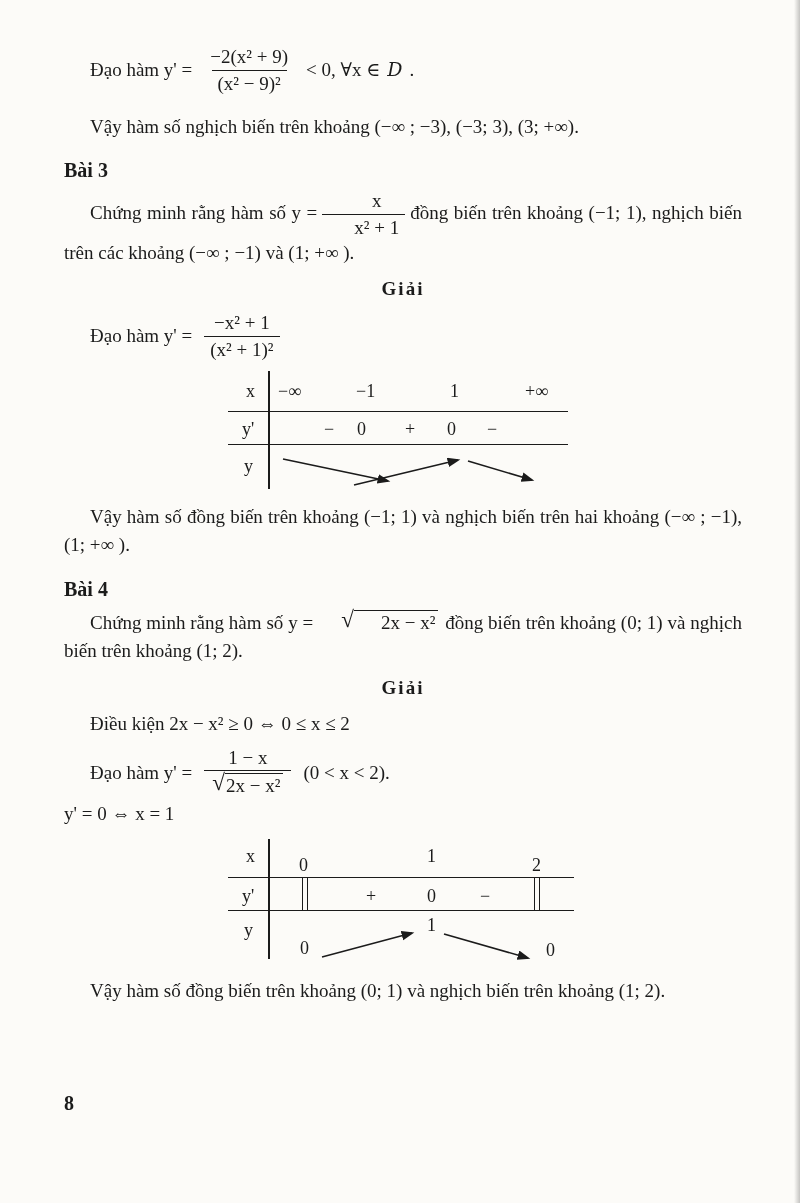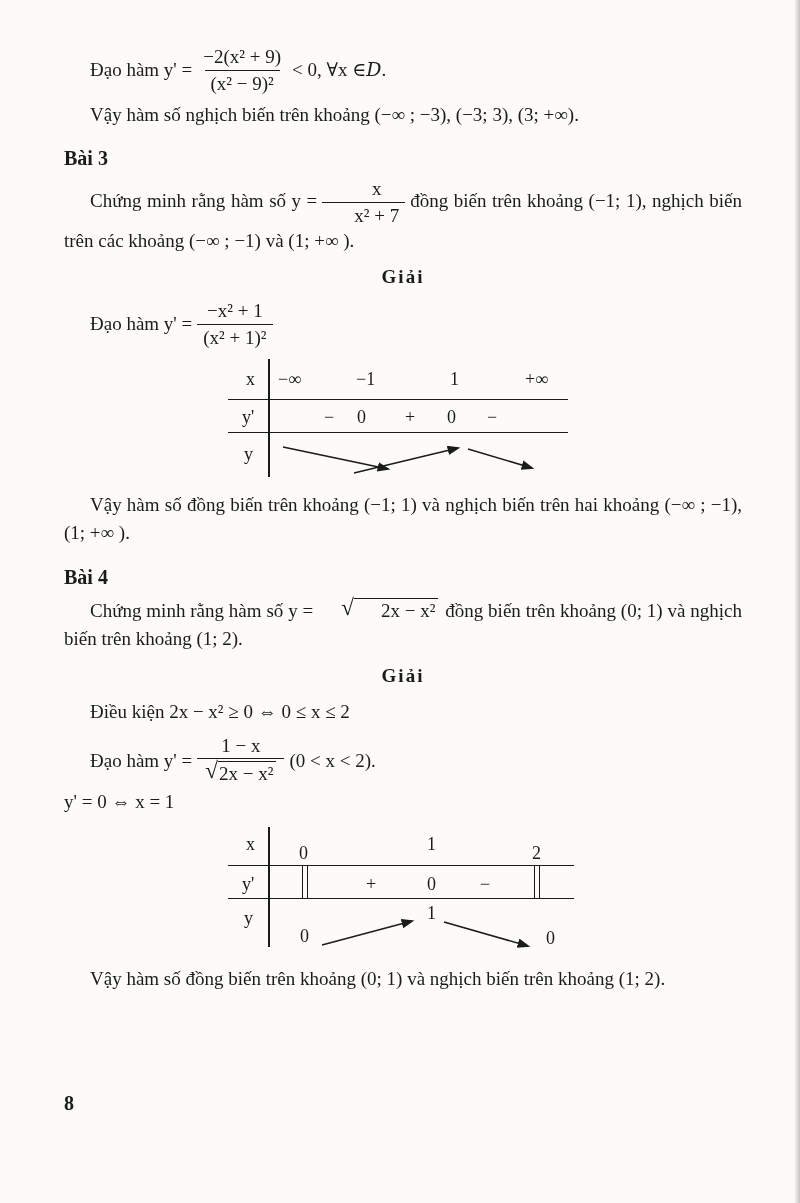"Đạo hàm y' =" .mathline { gap: none -> 7px }
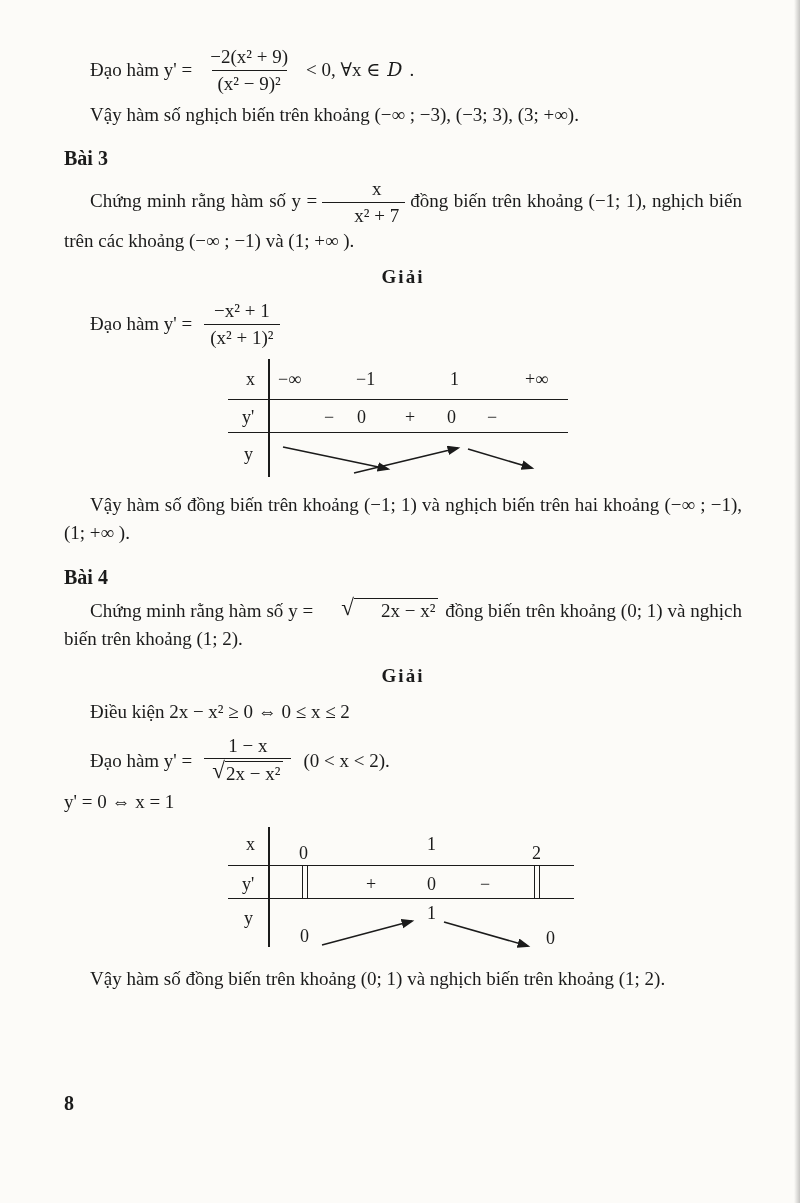"Vậy hàm số nghịch biến" p.para { margin-top: 6px -> 18px }
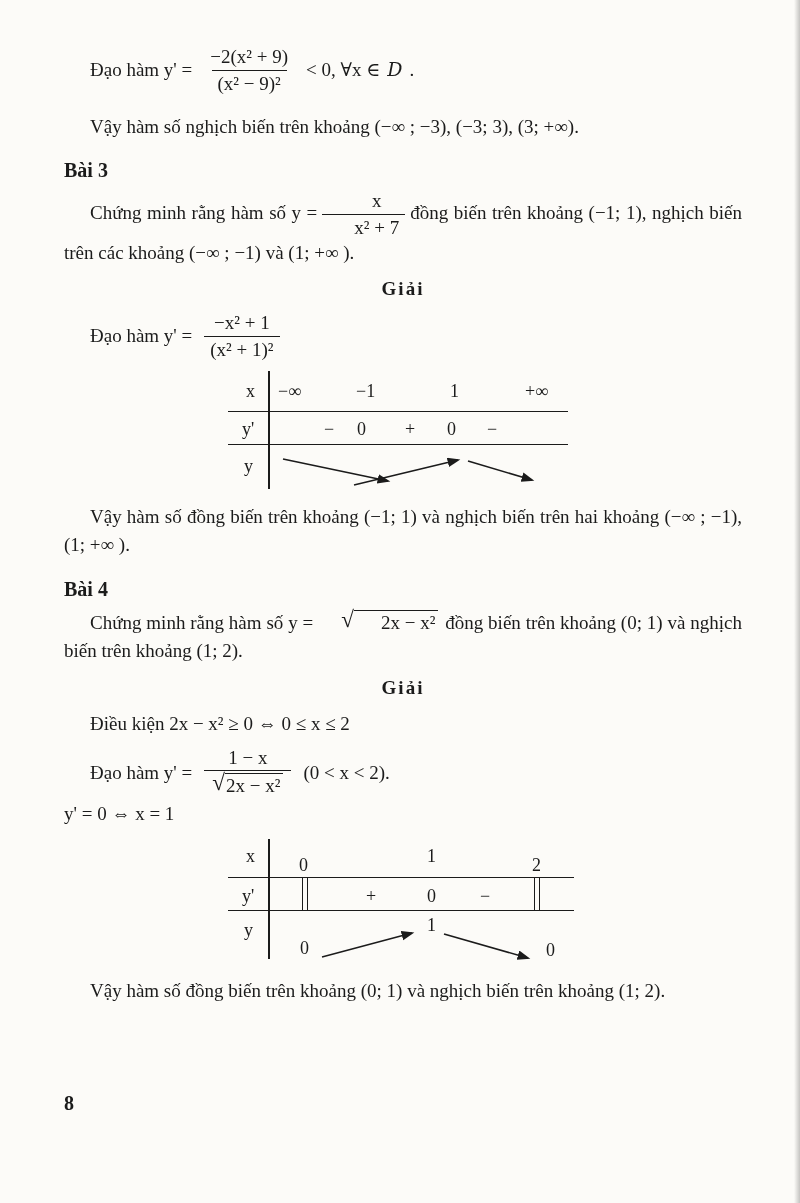"x² + 7" span.den { text: 7 -> 1 }
